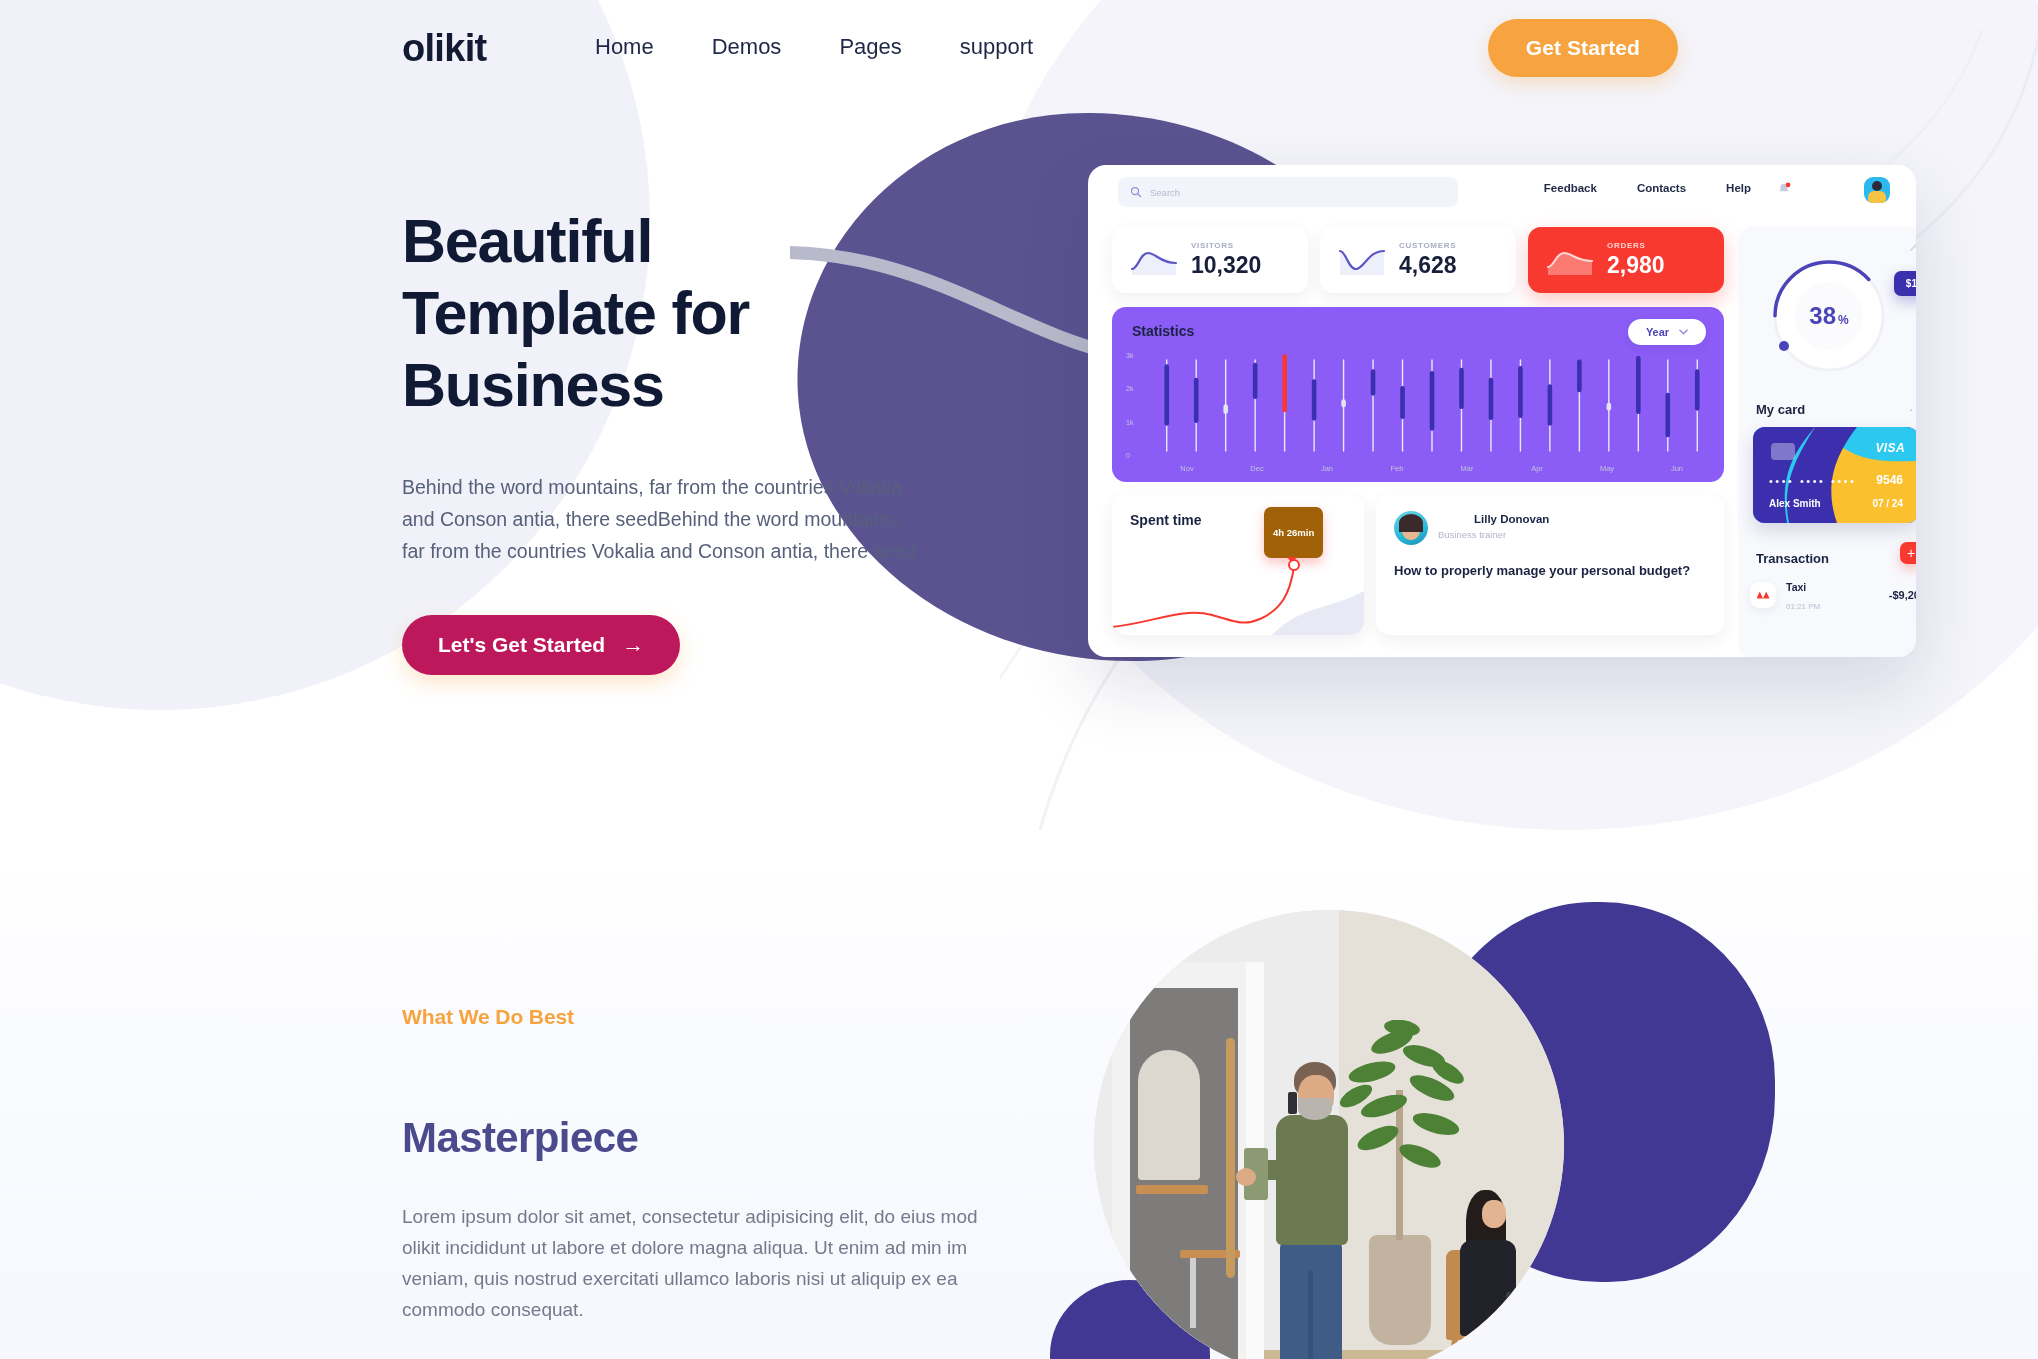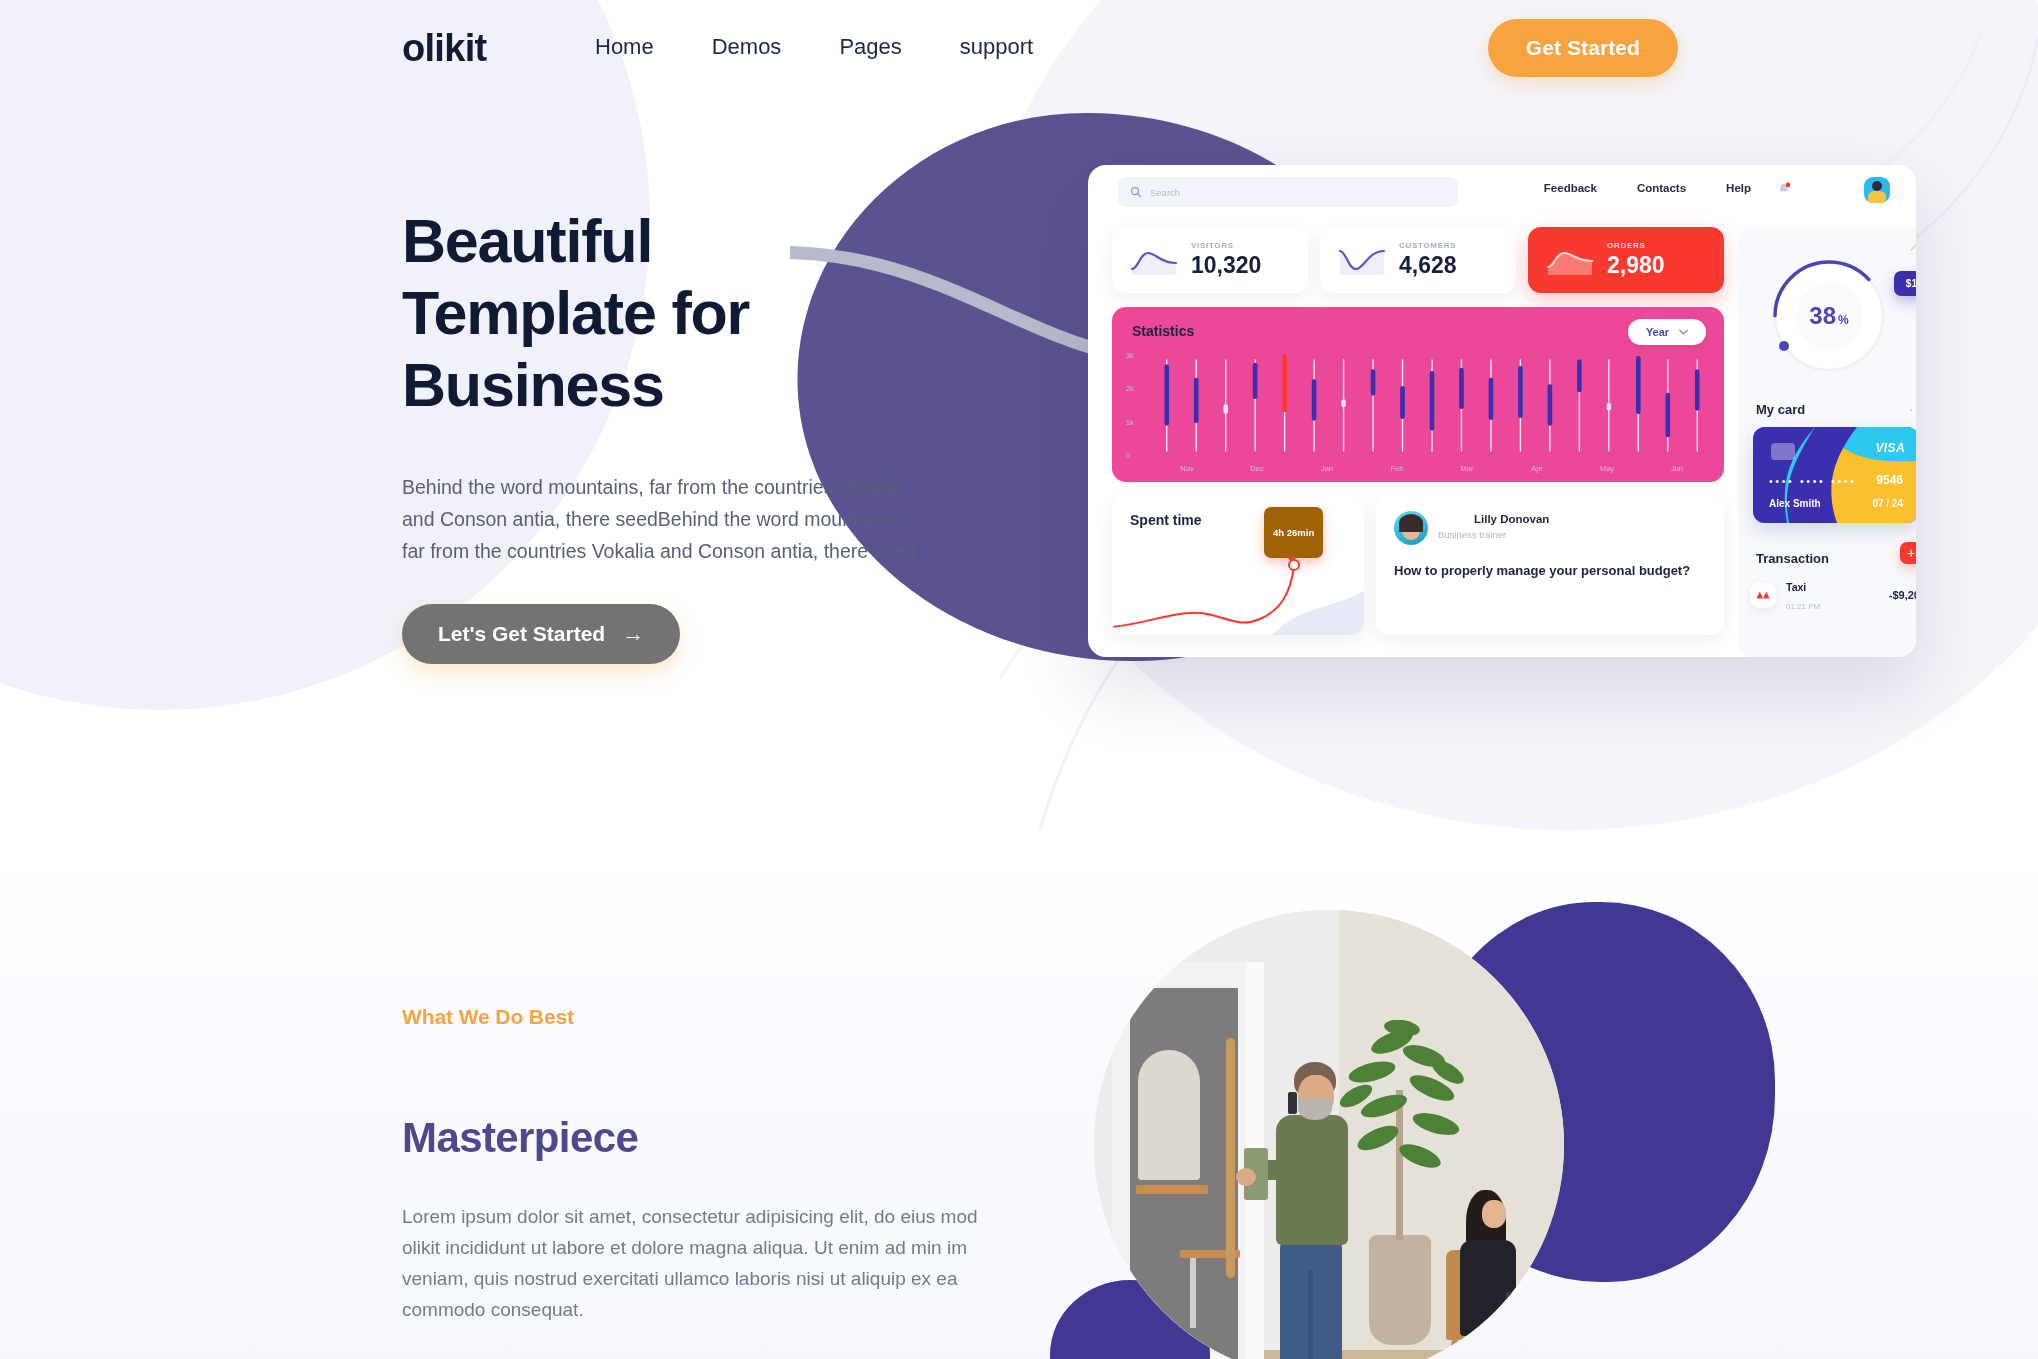"Statistics" .stats-panel { background: #ec4899 -> #8b5cf6 }
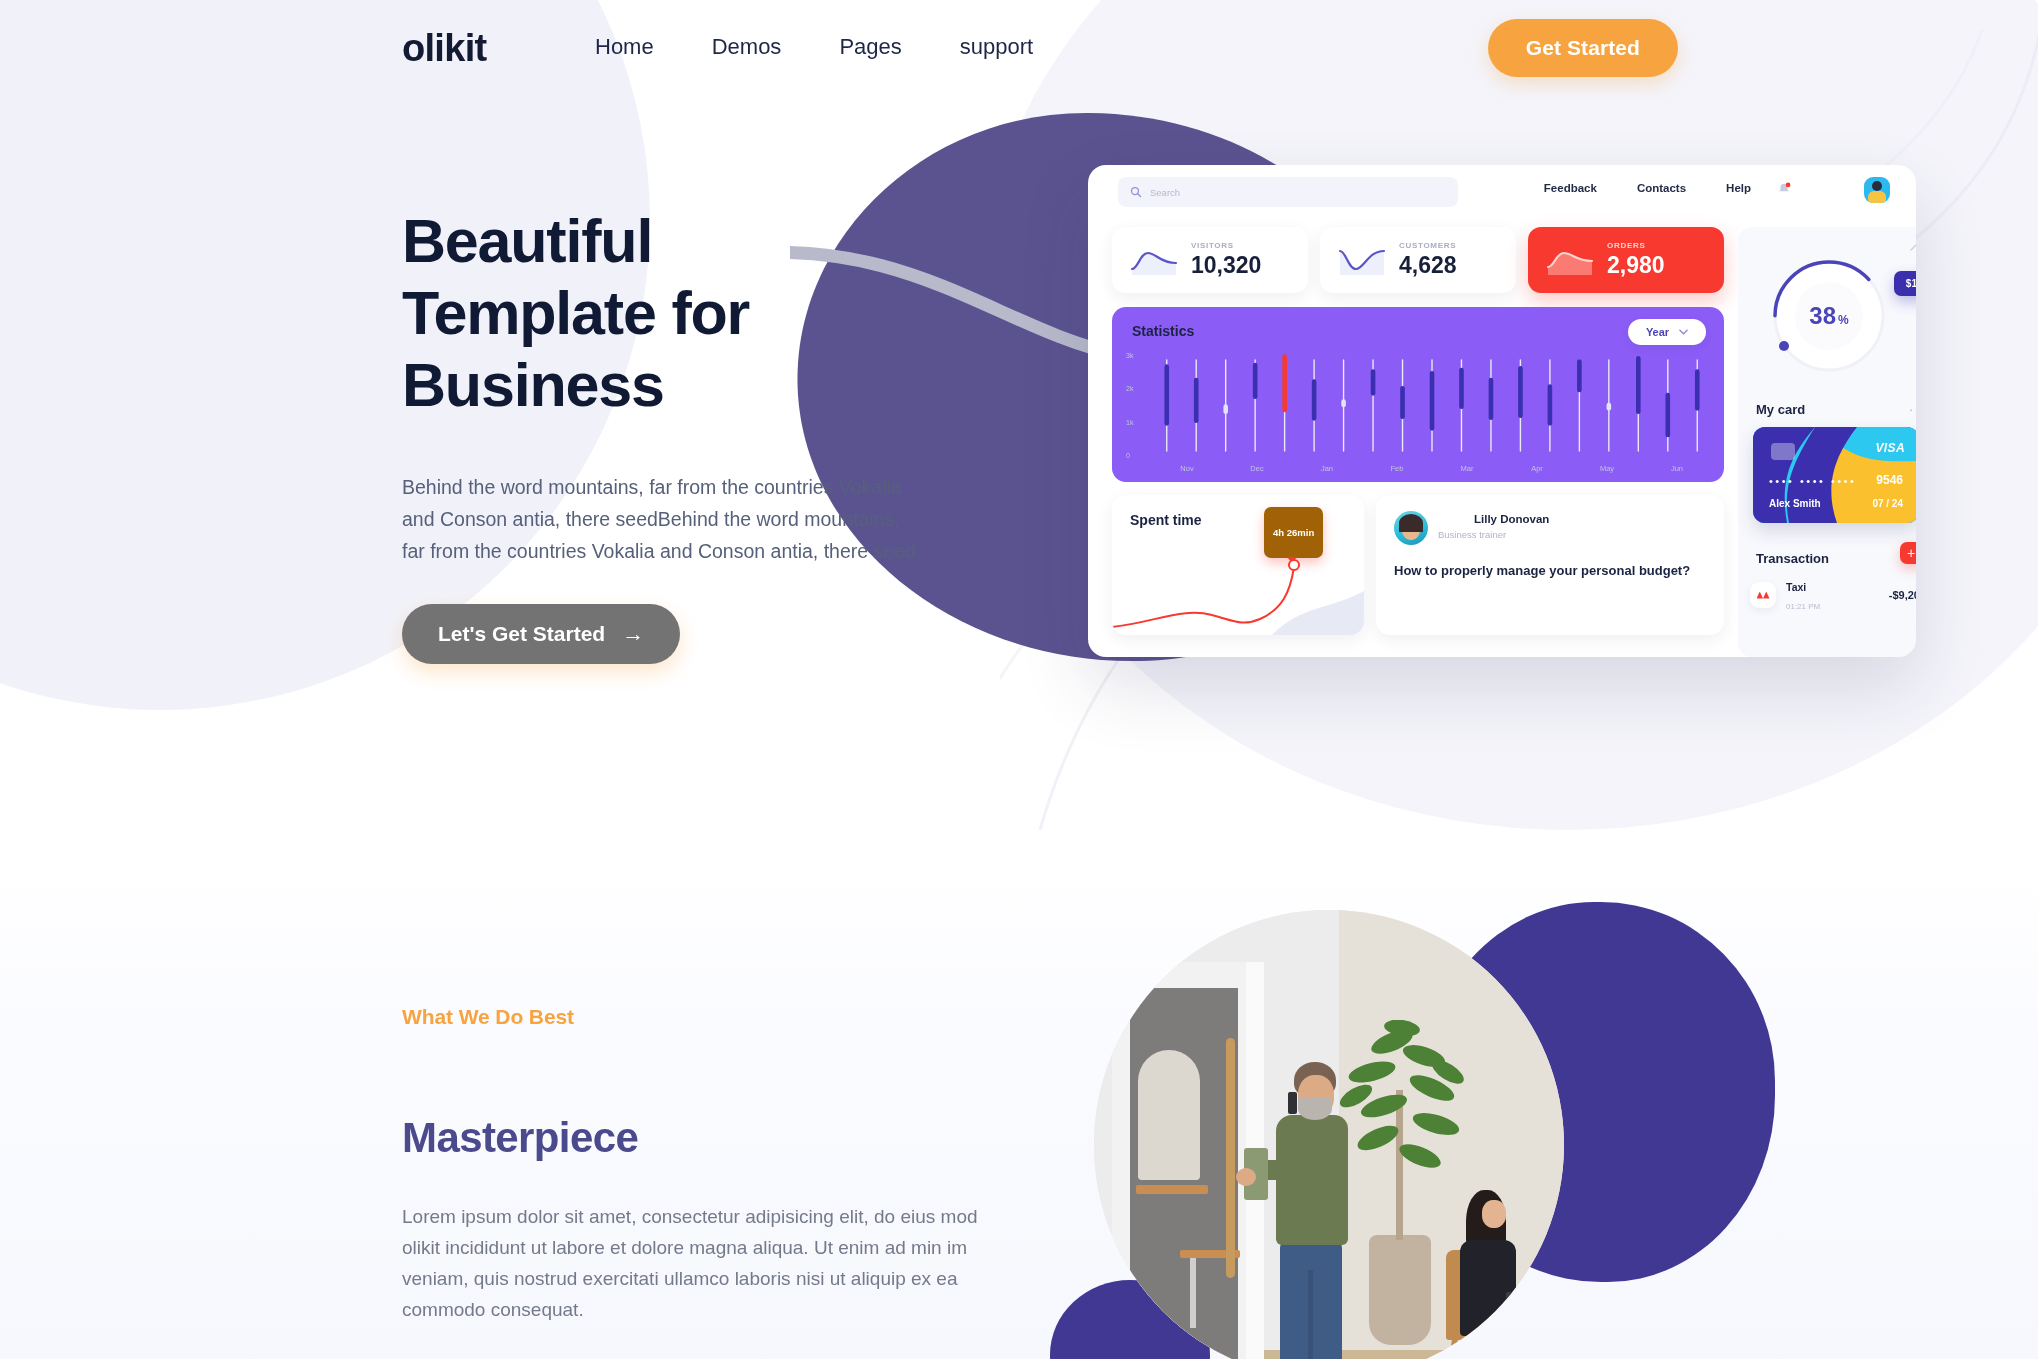"Let's Get Started" .btn-lets { background: #737373 -> #be185d; margin-top: 37px -> 48px }
